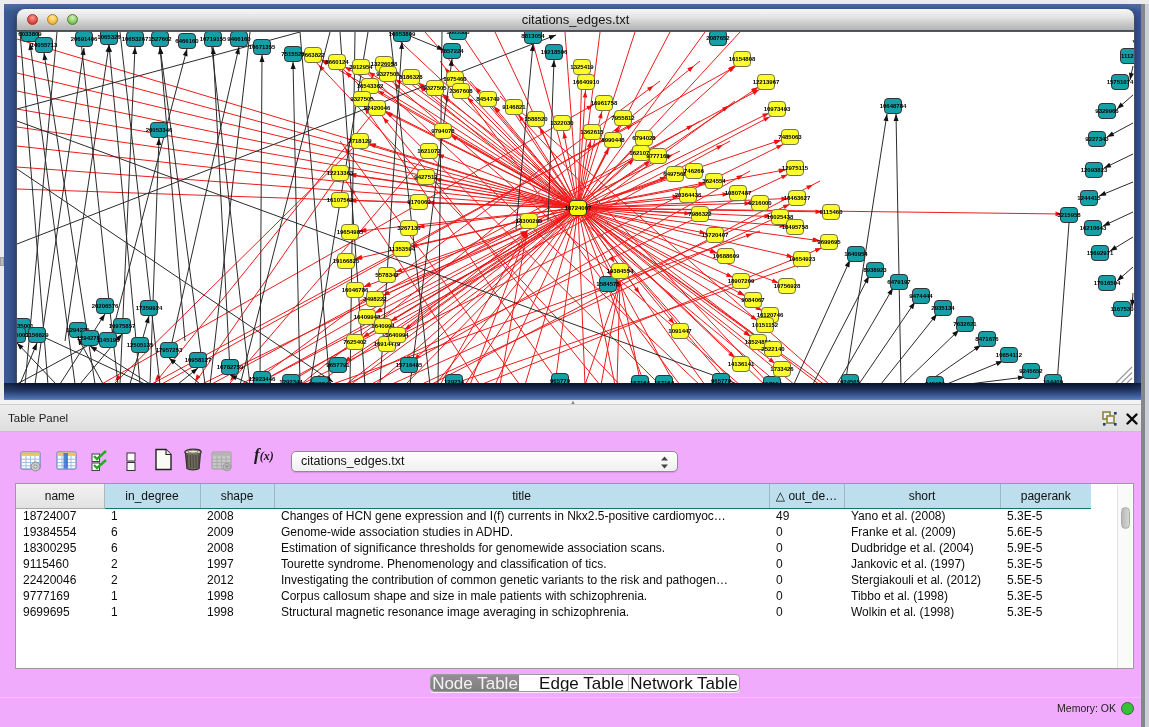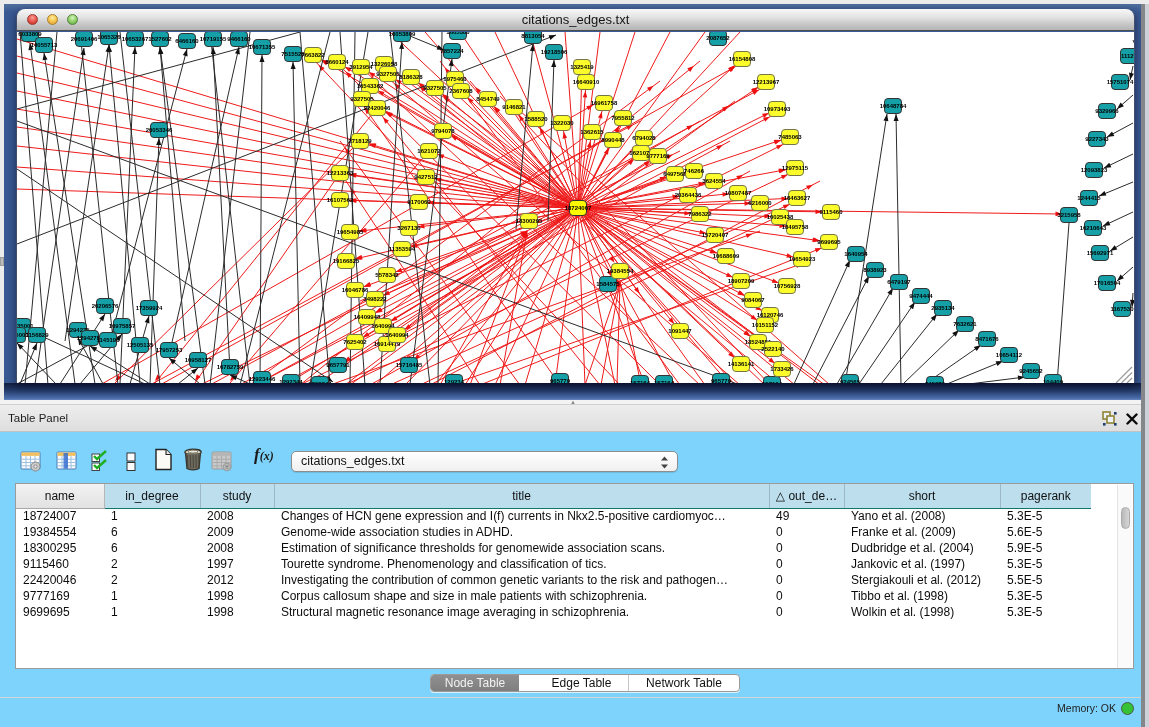"Table Panel" #panel { background: #7dd3fc -> #f0abfc }
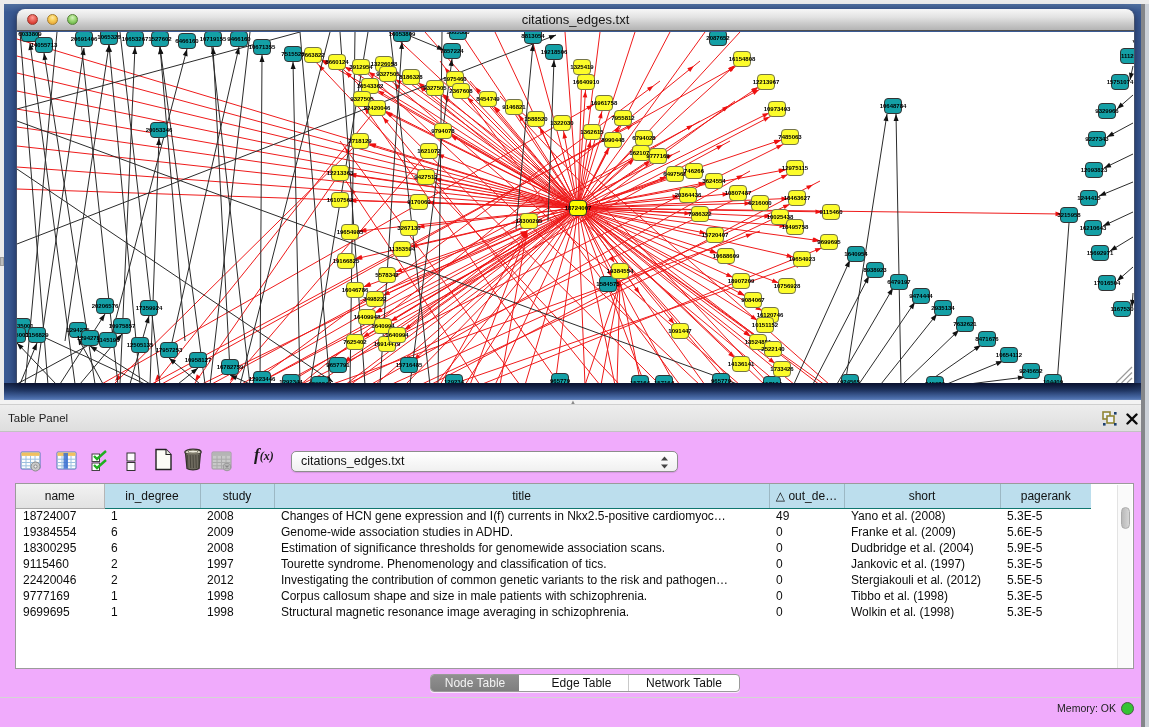"study" th.c3 { text: study -> shape }
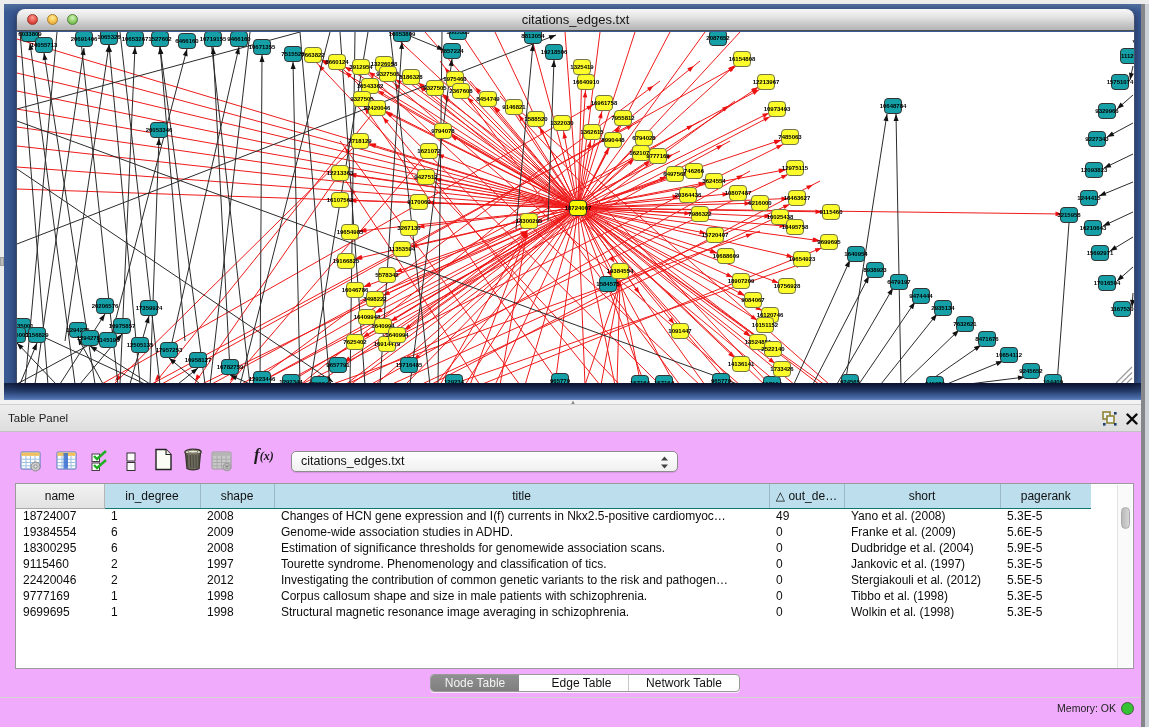"Node Table" #tabs .seg { font-size: 12px -> 17px }
